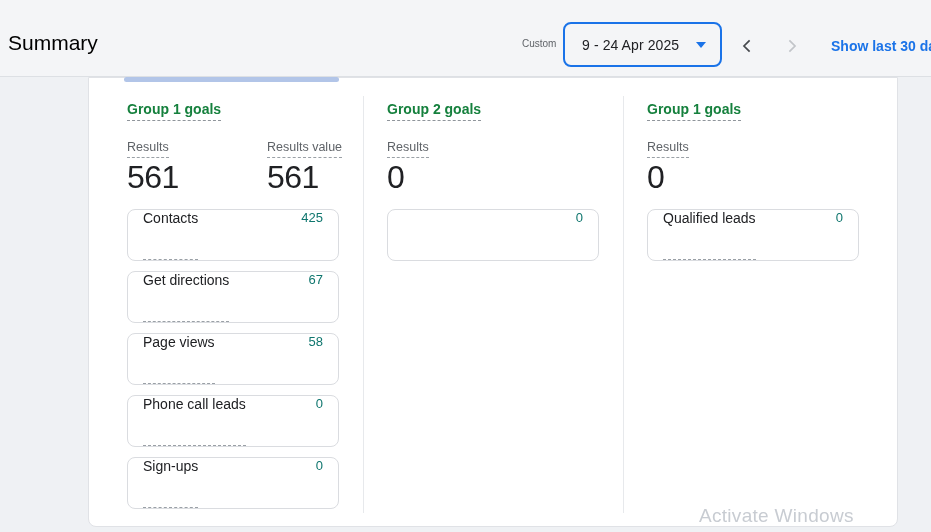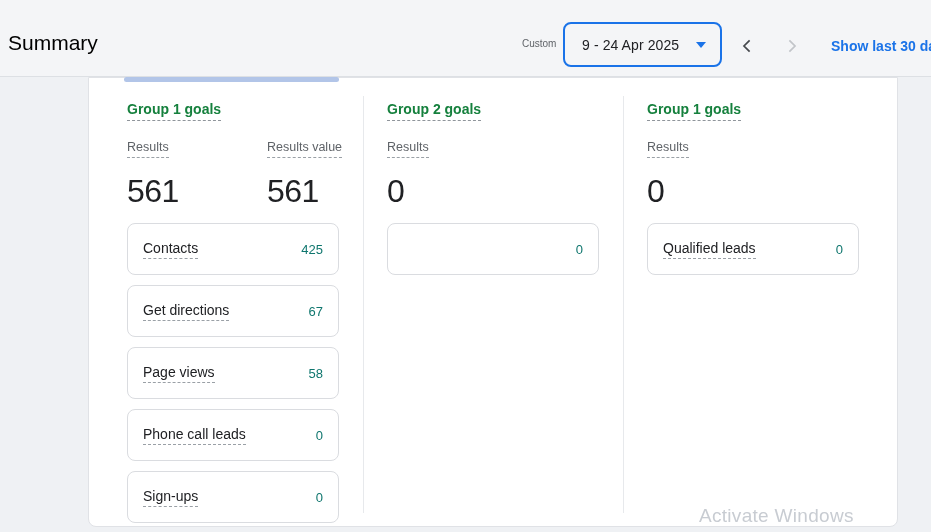"561" .mvalue { margin-top: 15px -> 1px }
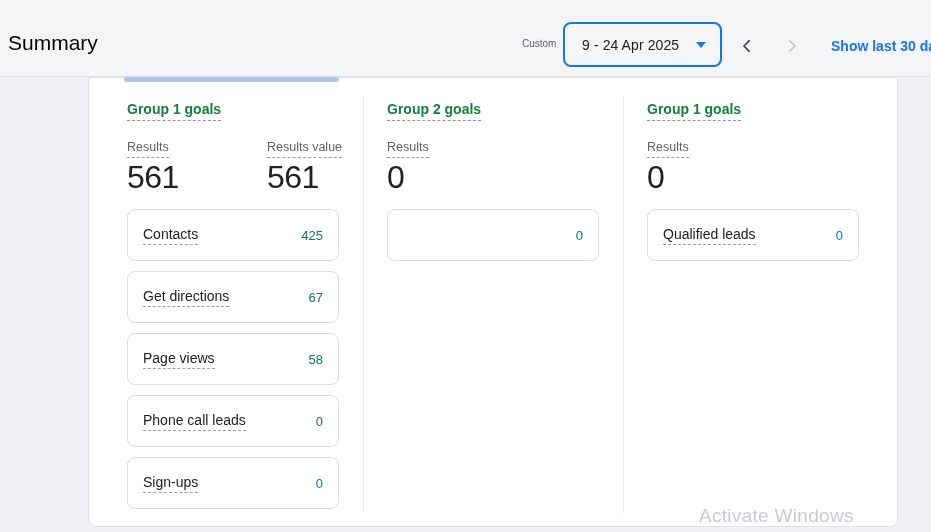"Contacts" .gitem { align-items: center -> none }
